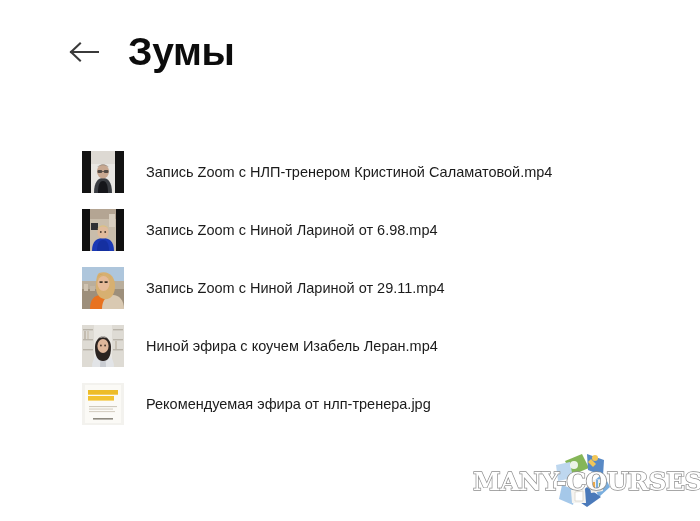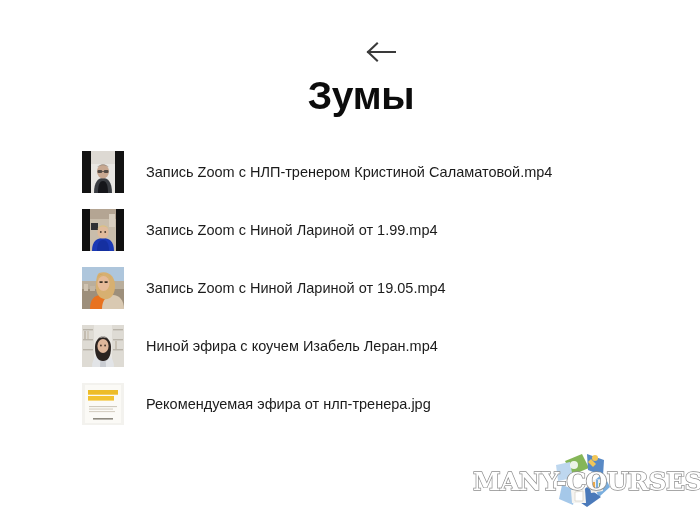"Зумы" .header { align-items: center -> none; flex-direction: column -> none }
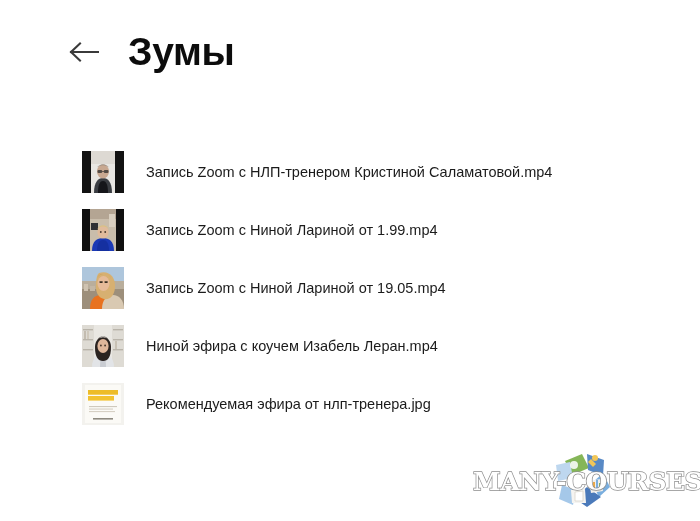"Запись Zoom с Ниной Лариной от 1.99.mp4" span.file-name { text: 1.99.mp4 -> 6.98.mp4 }
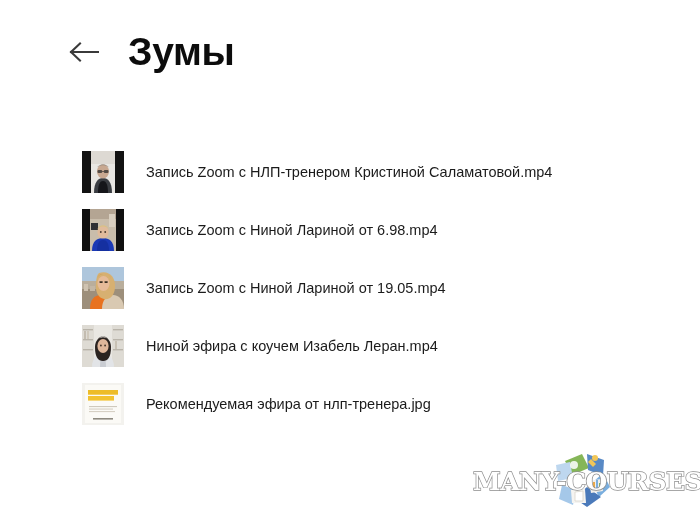"Запись Zoom с Ниной Лариной от 19.05.mp4" span.file-name { text: 19.05.mp4 -> 29.11.mp4 }
